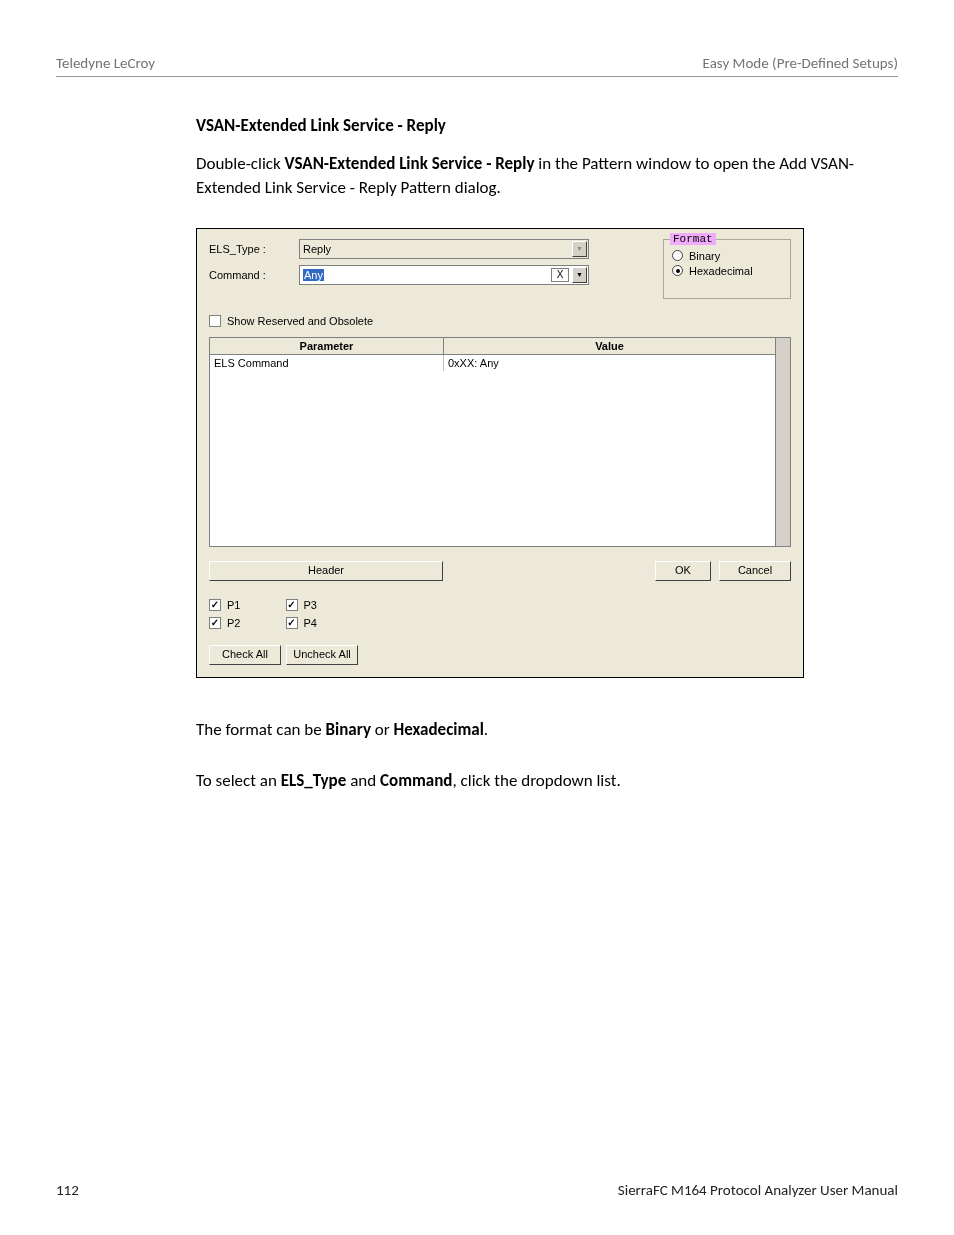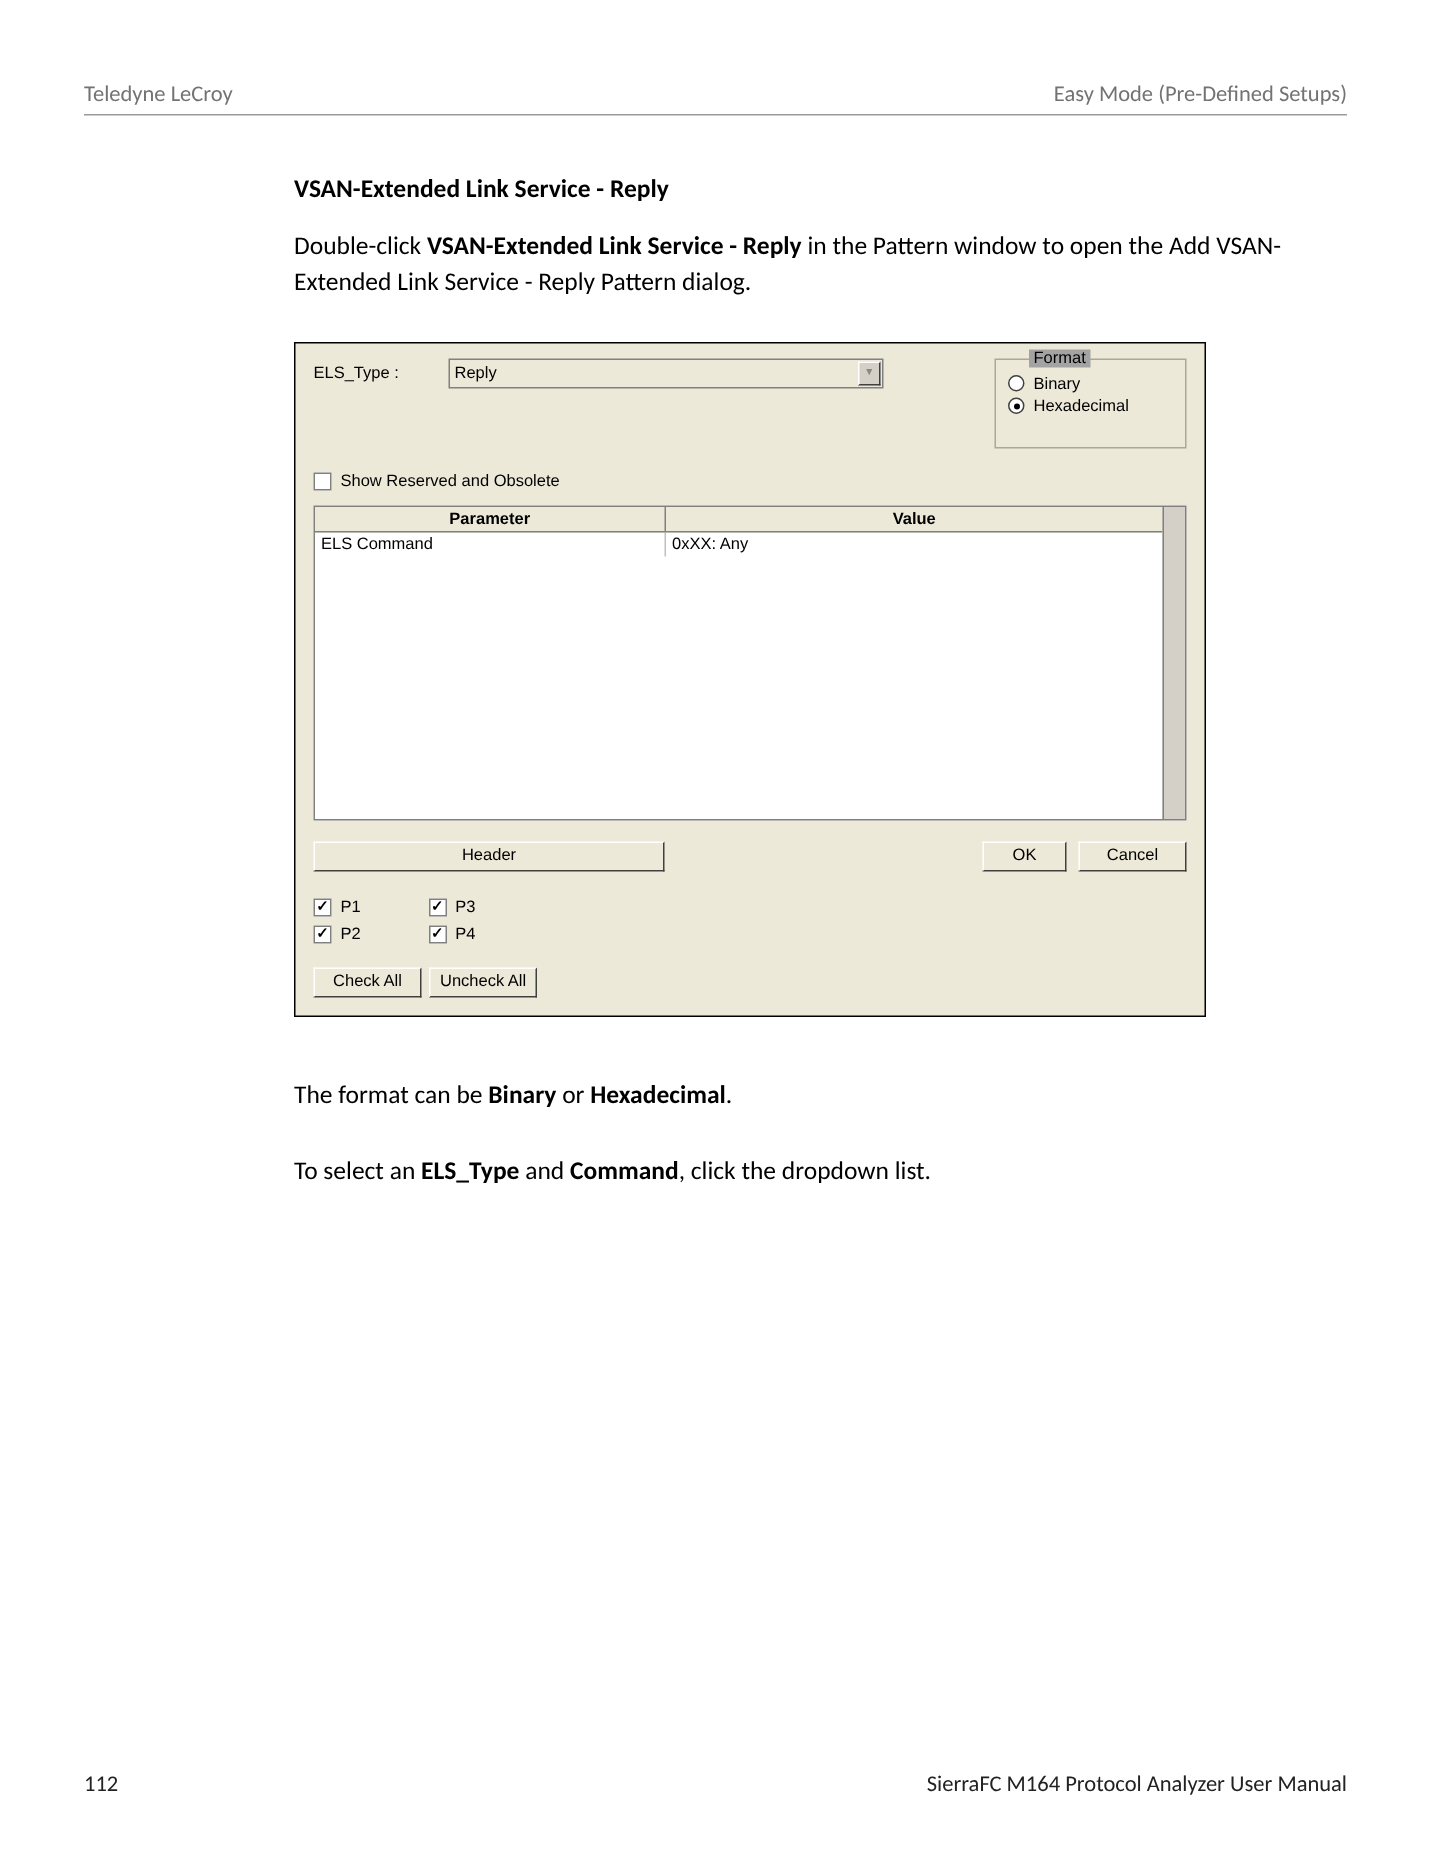"Format" .fieldset .legend { background: #a3a3a3 -> #f0abfc; font-family: none -> Liberation Mono, monospace; left: 22px -> 6px }
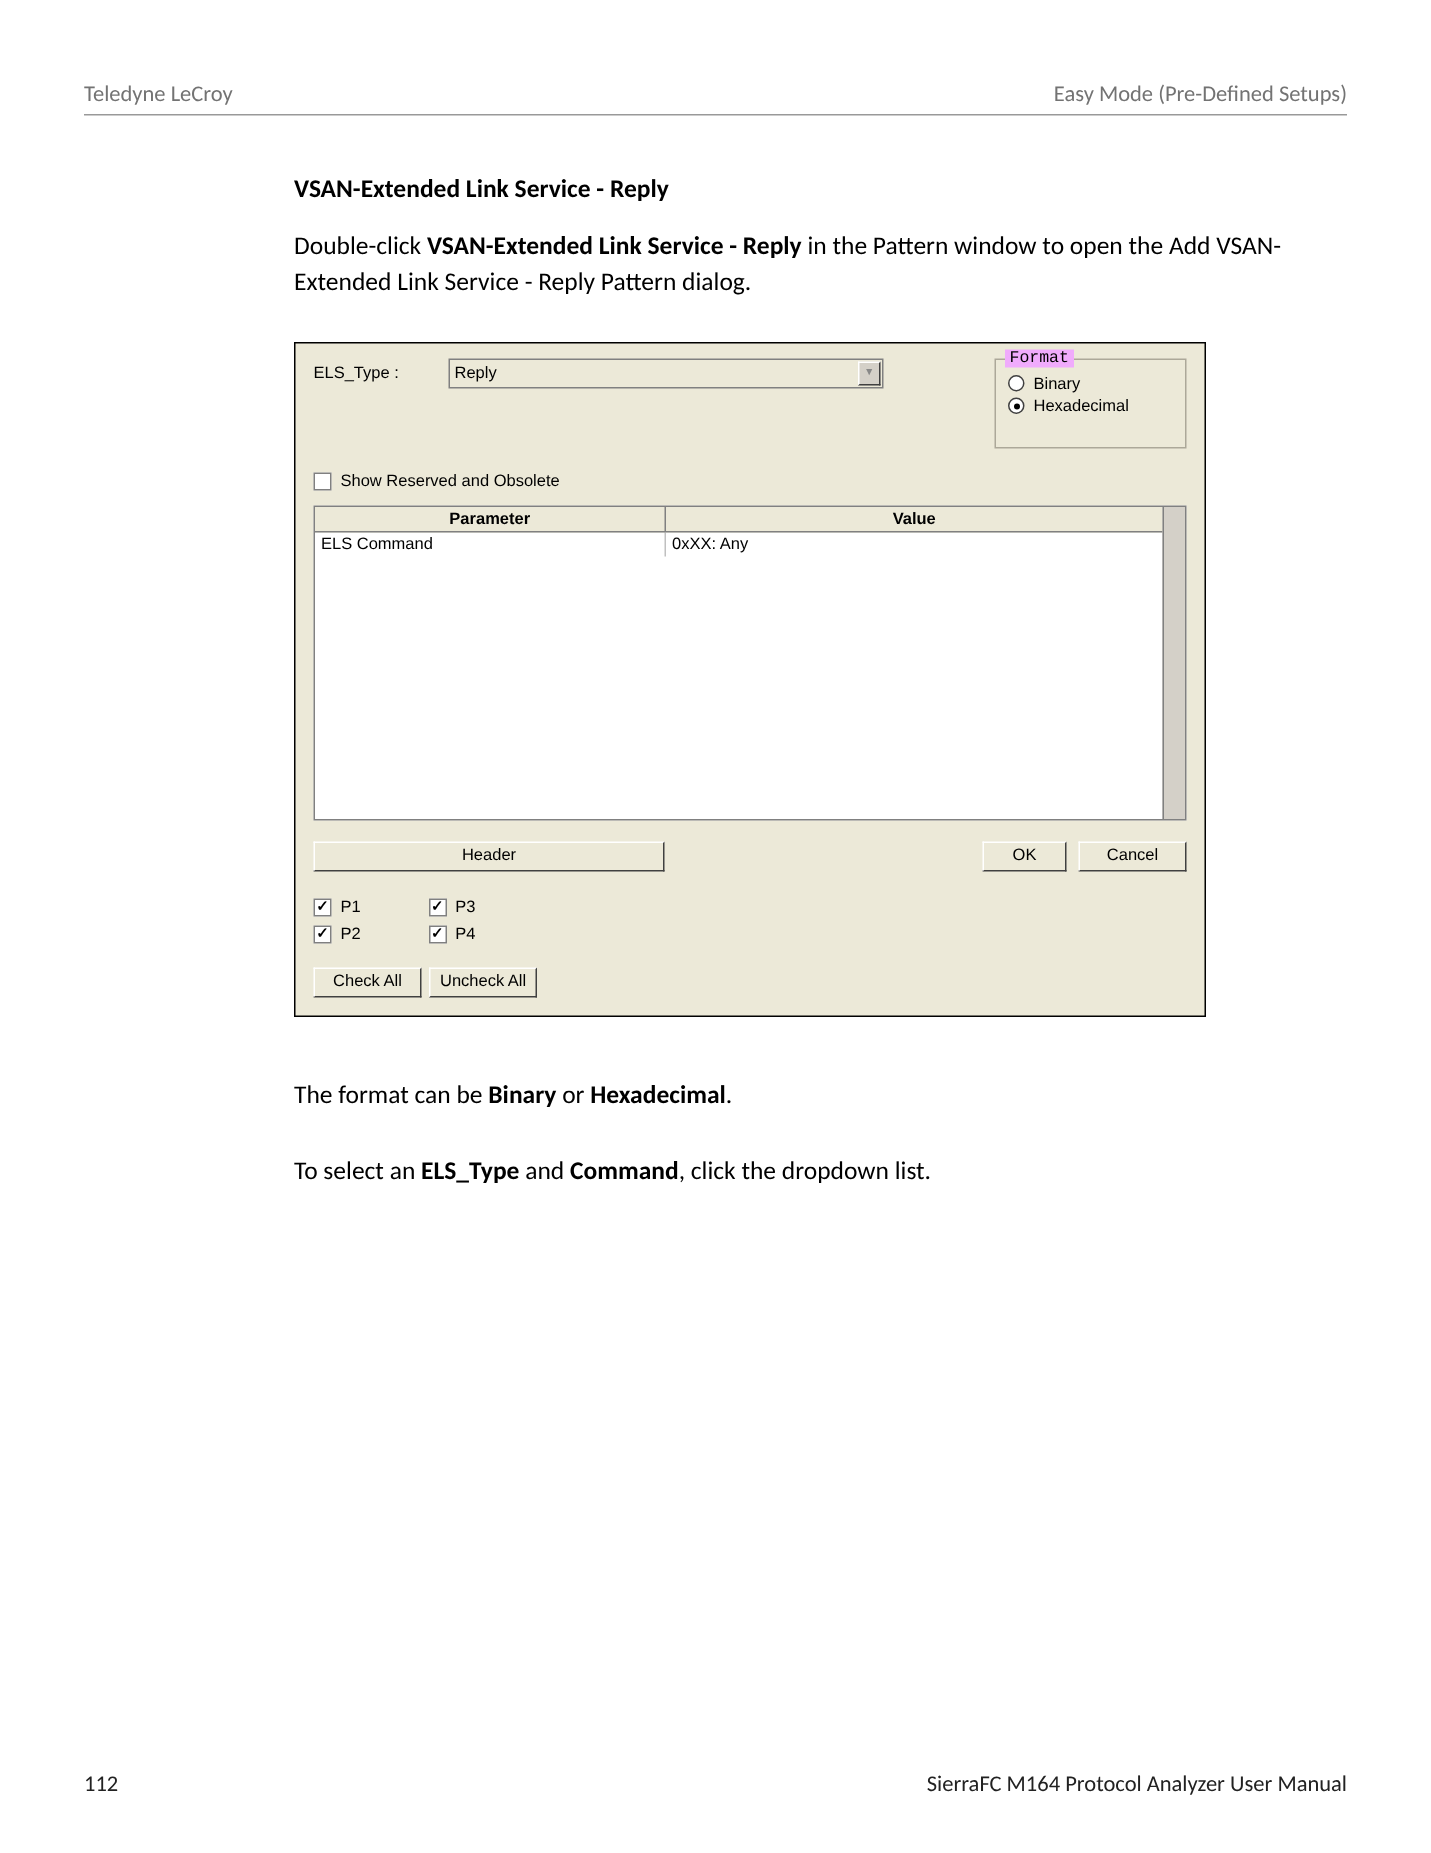"Command :" div.field-row { html: none -> <div> <span>Command :</span> <div> <span><span>Any</span></span> <div>X</div> <div>▼</div> </div> </div> }
